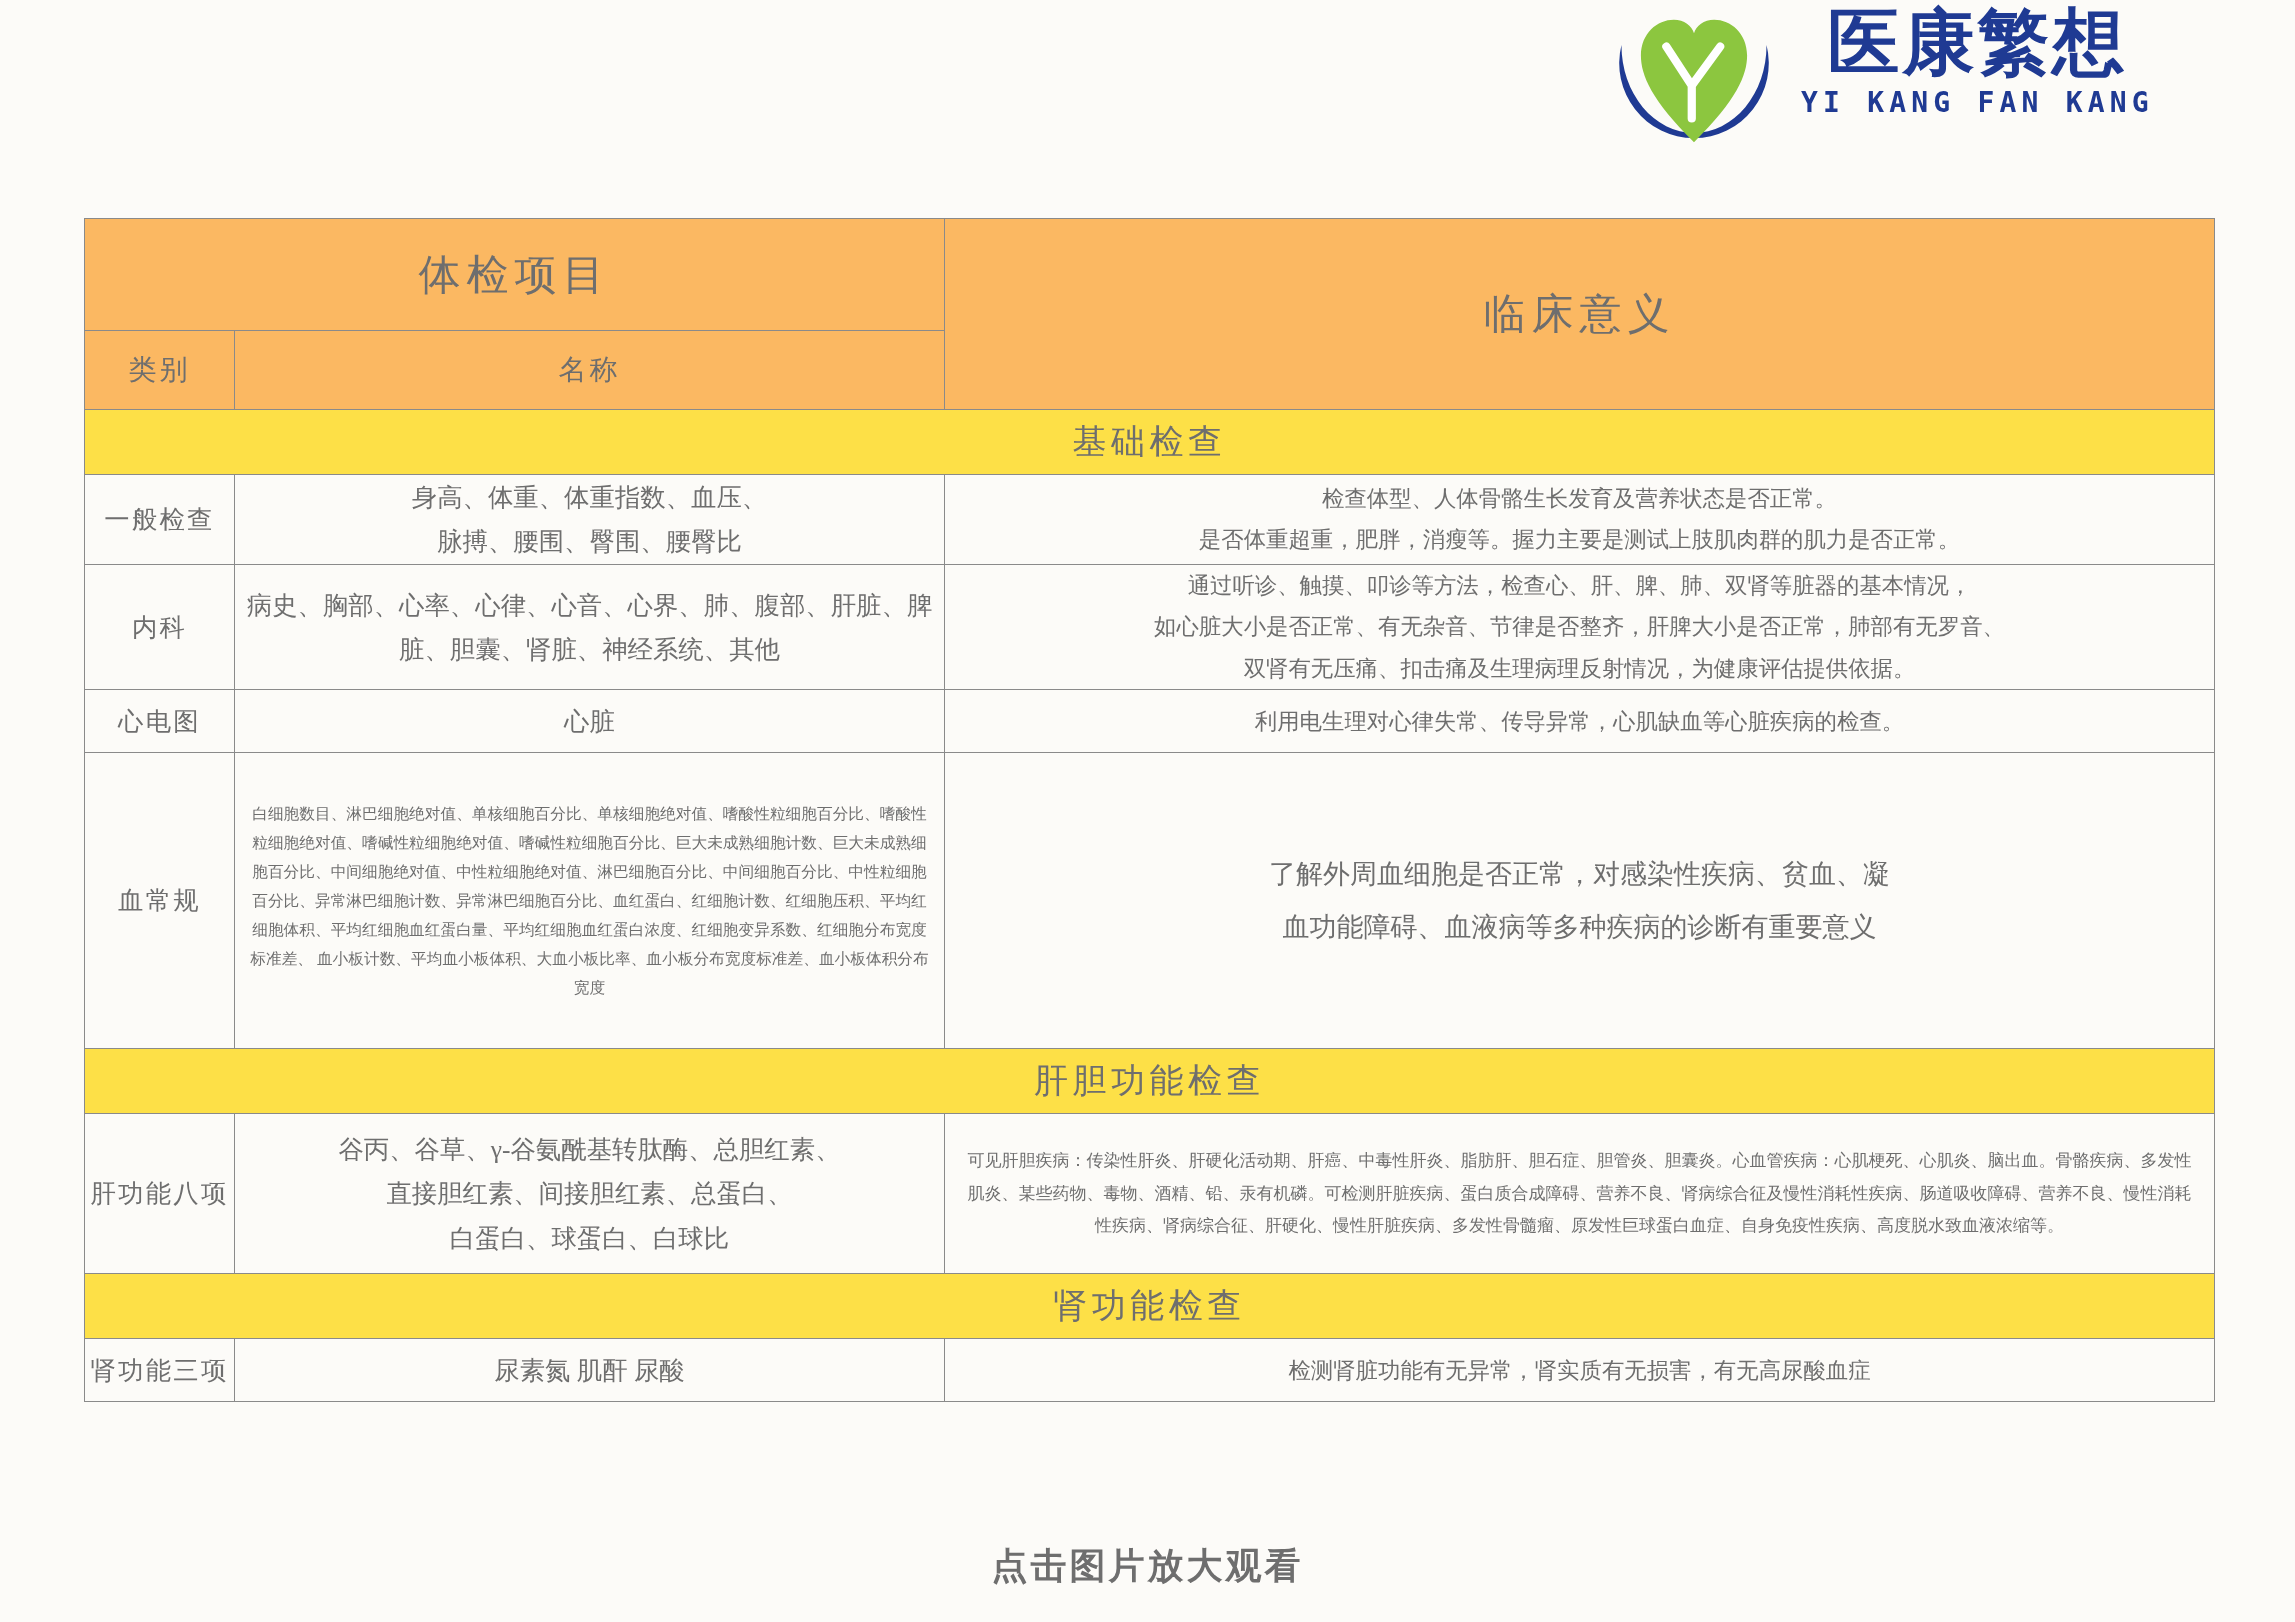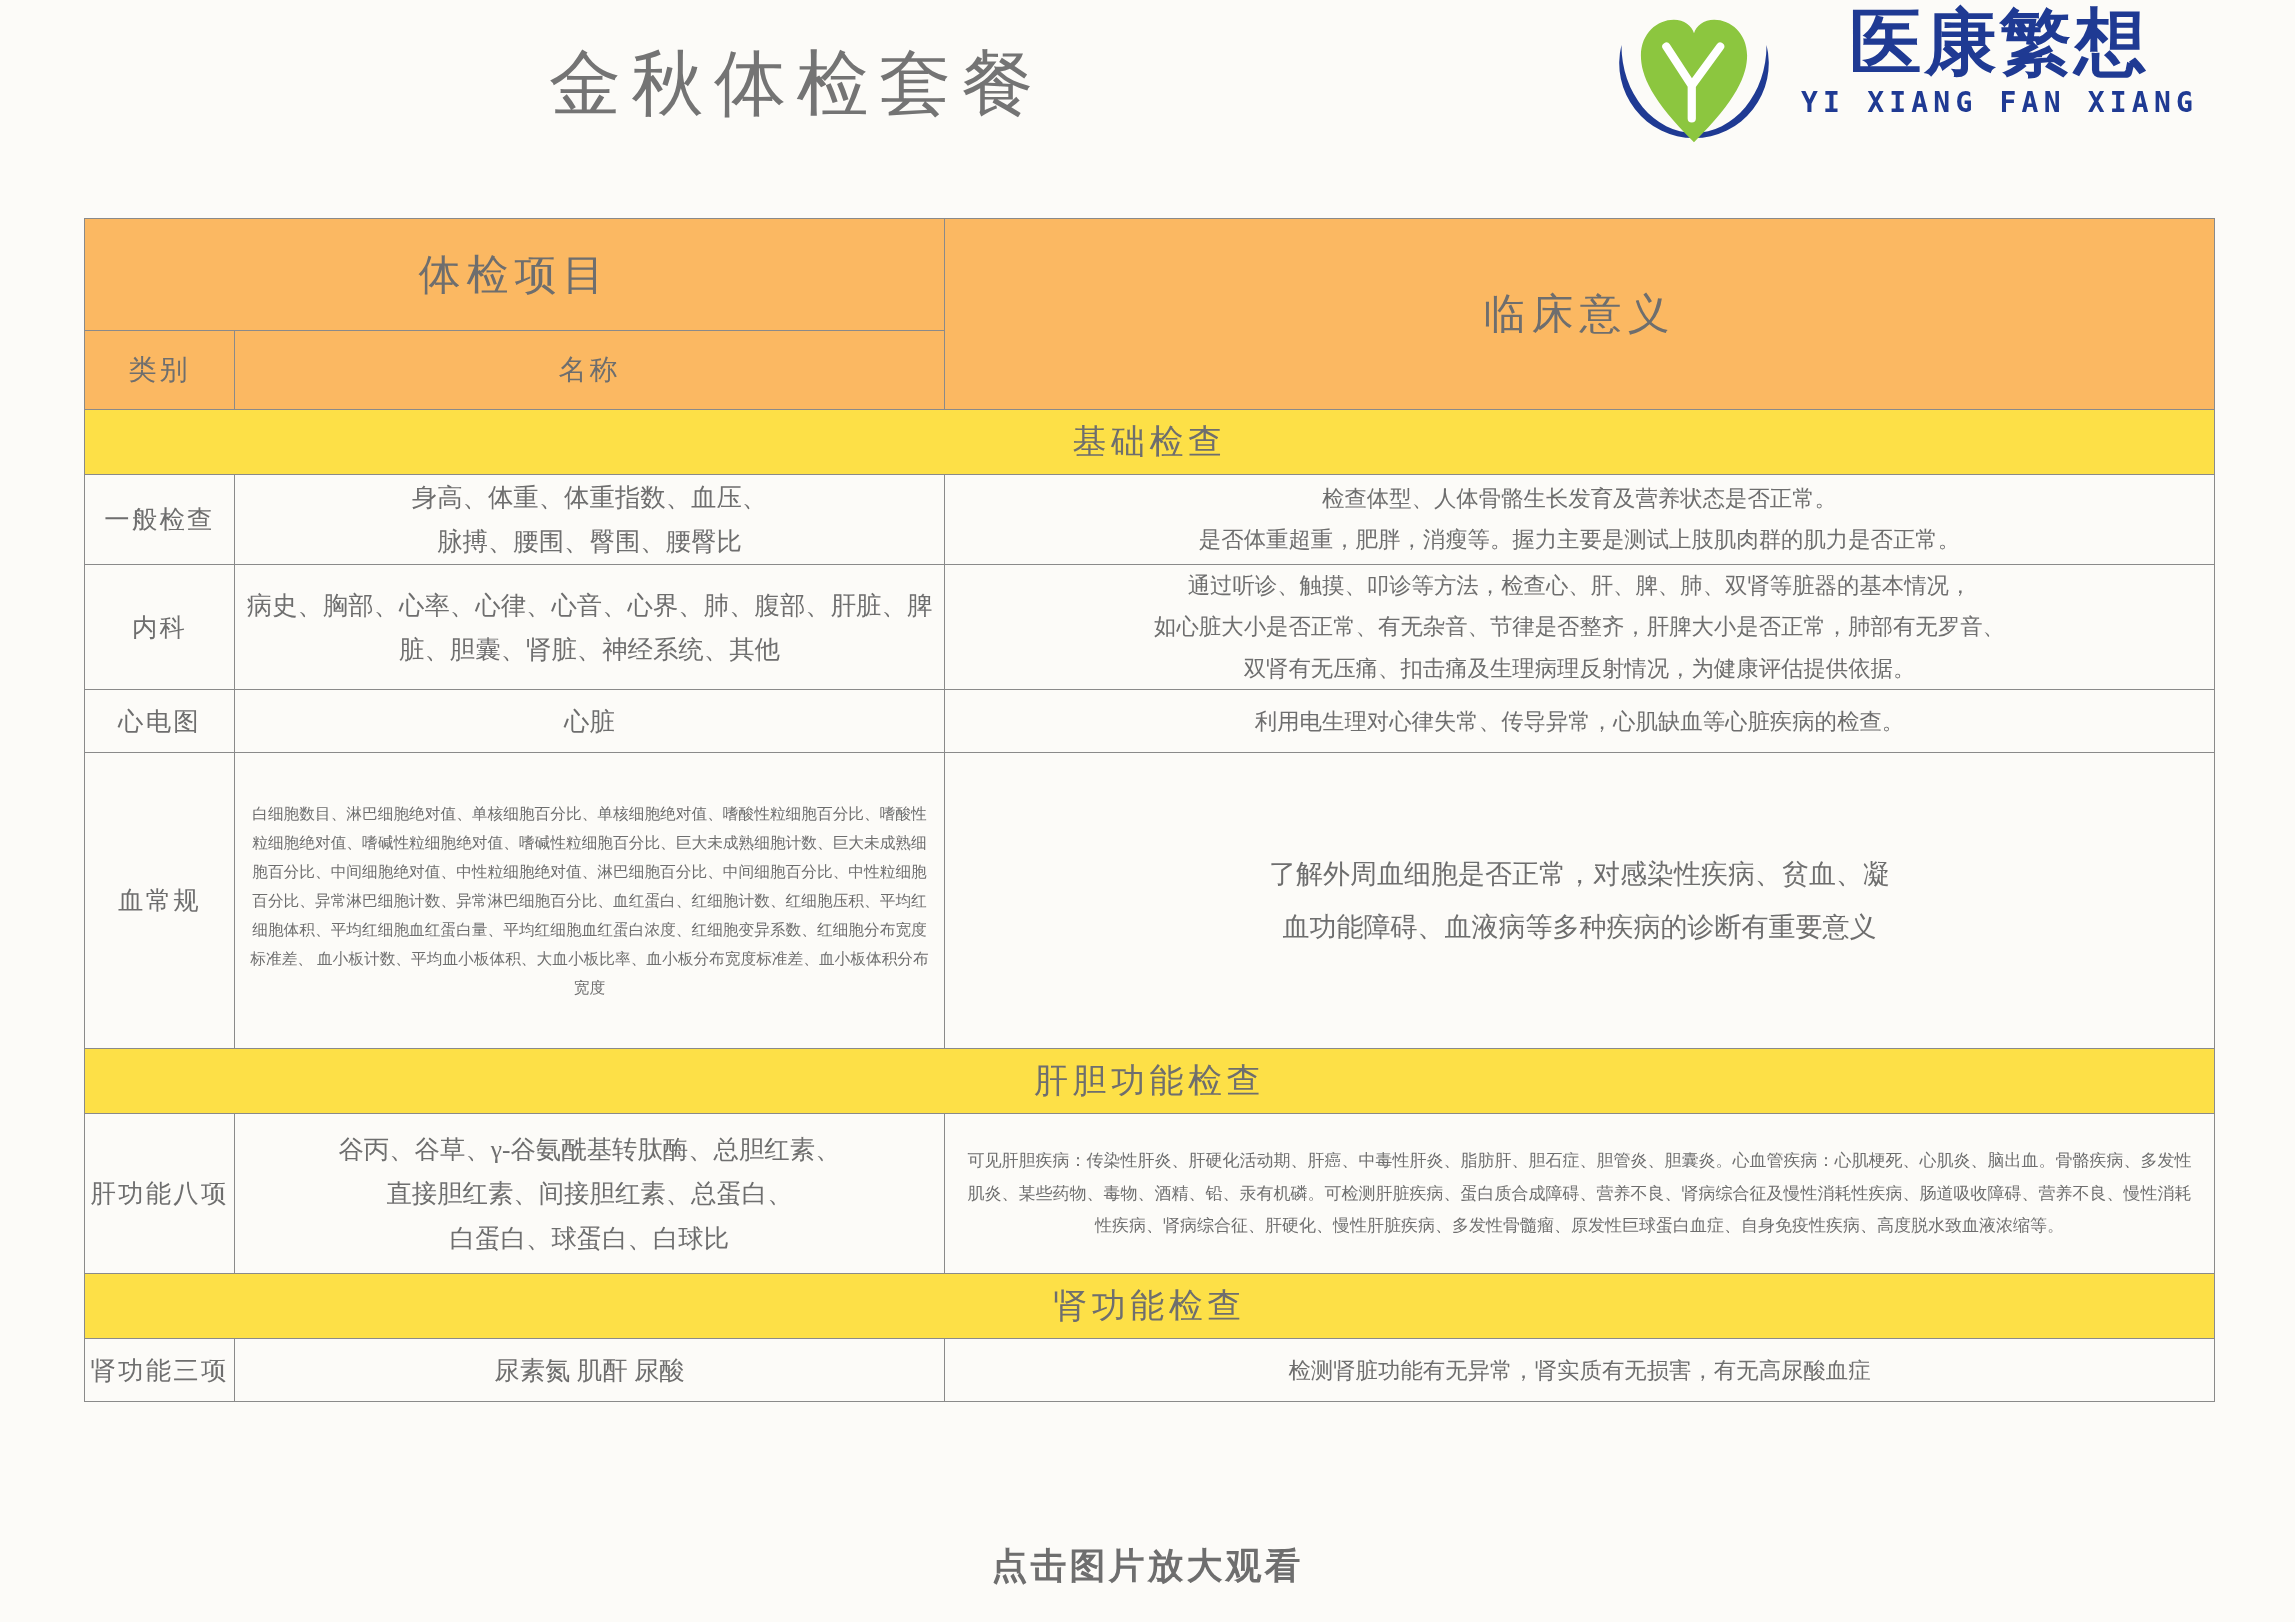"金秋体检套餐" div.page-title { html: <div>金秋体检套餐</div> -> none }
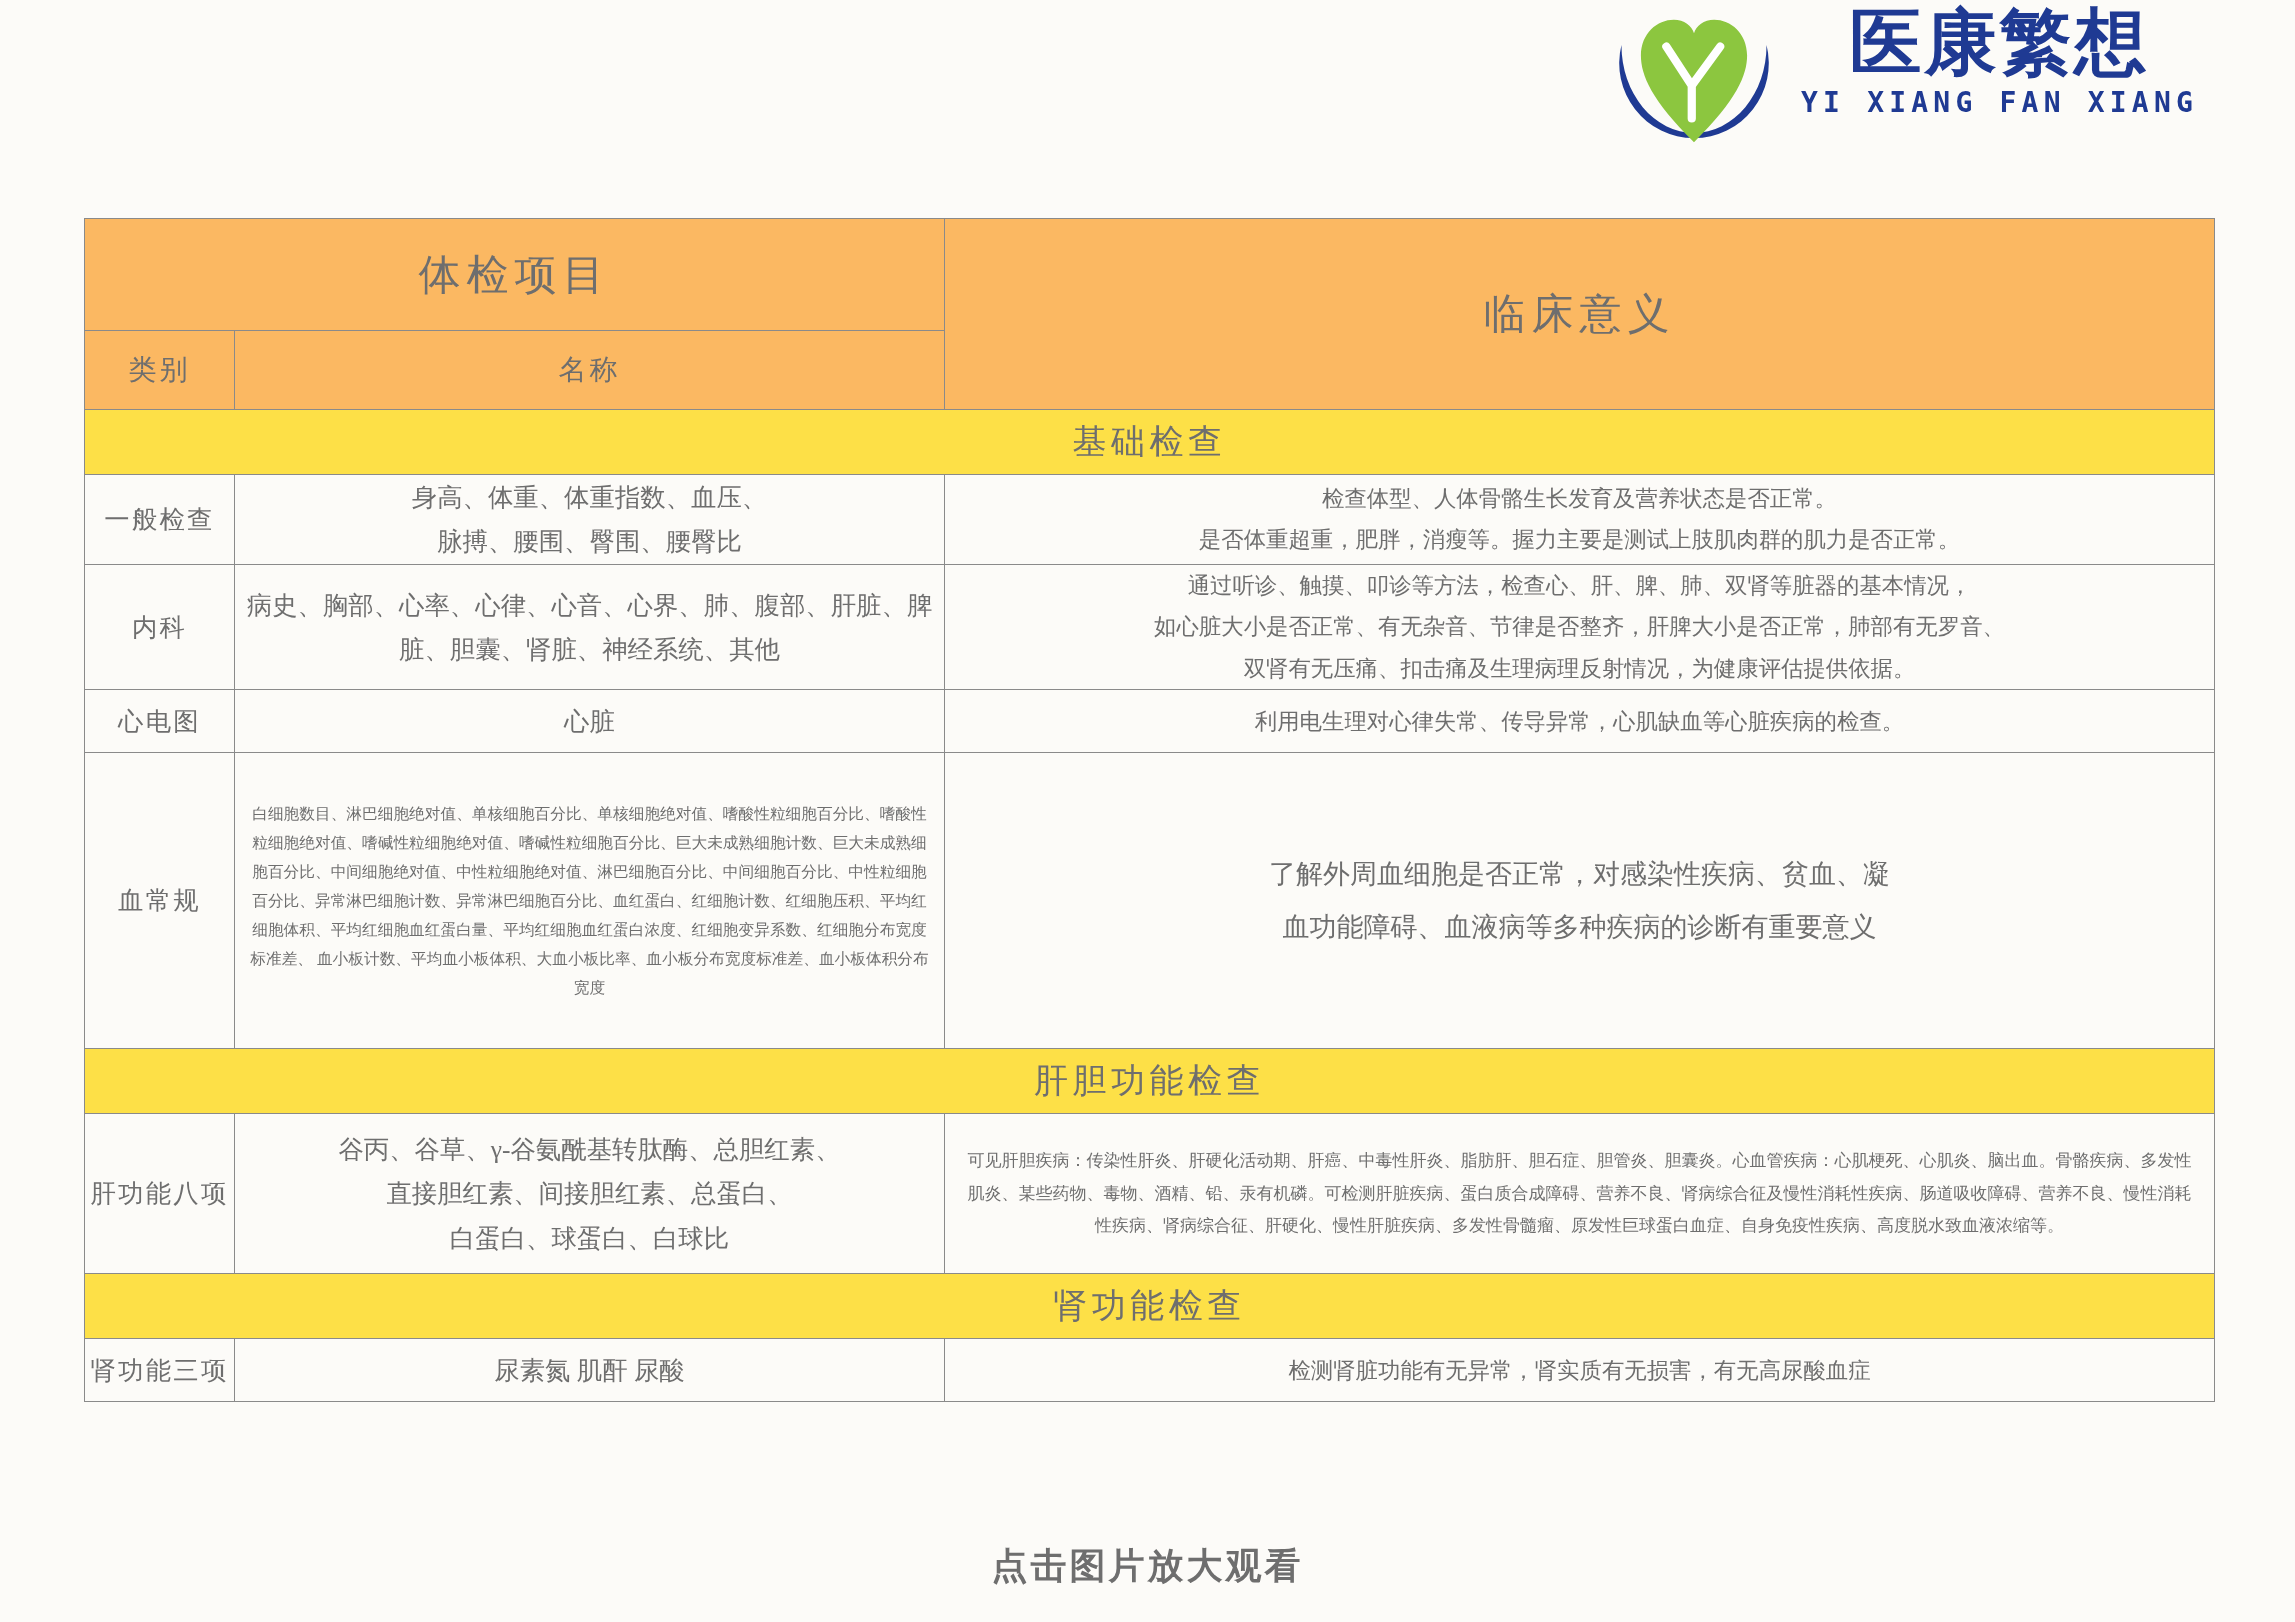"YI XIANG FAN XIANG" div.logo-en { text: XIANG FAN XIANG -> KANG FAN KANG }
